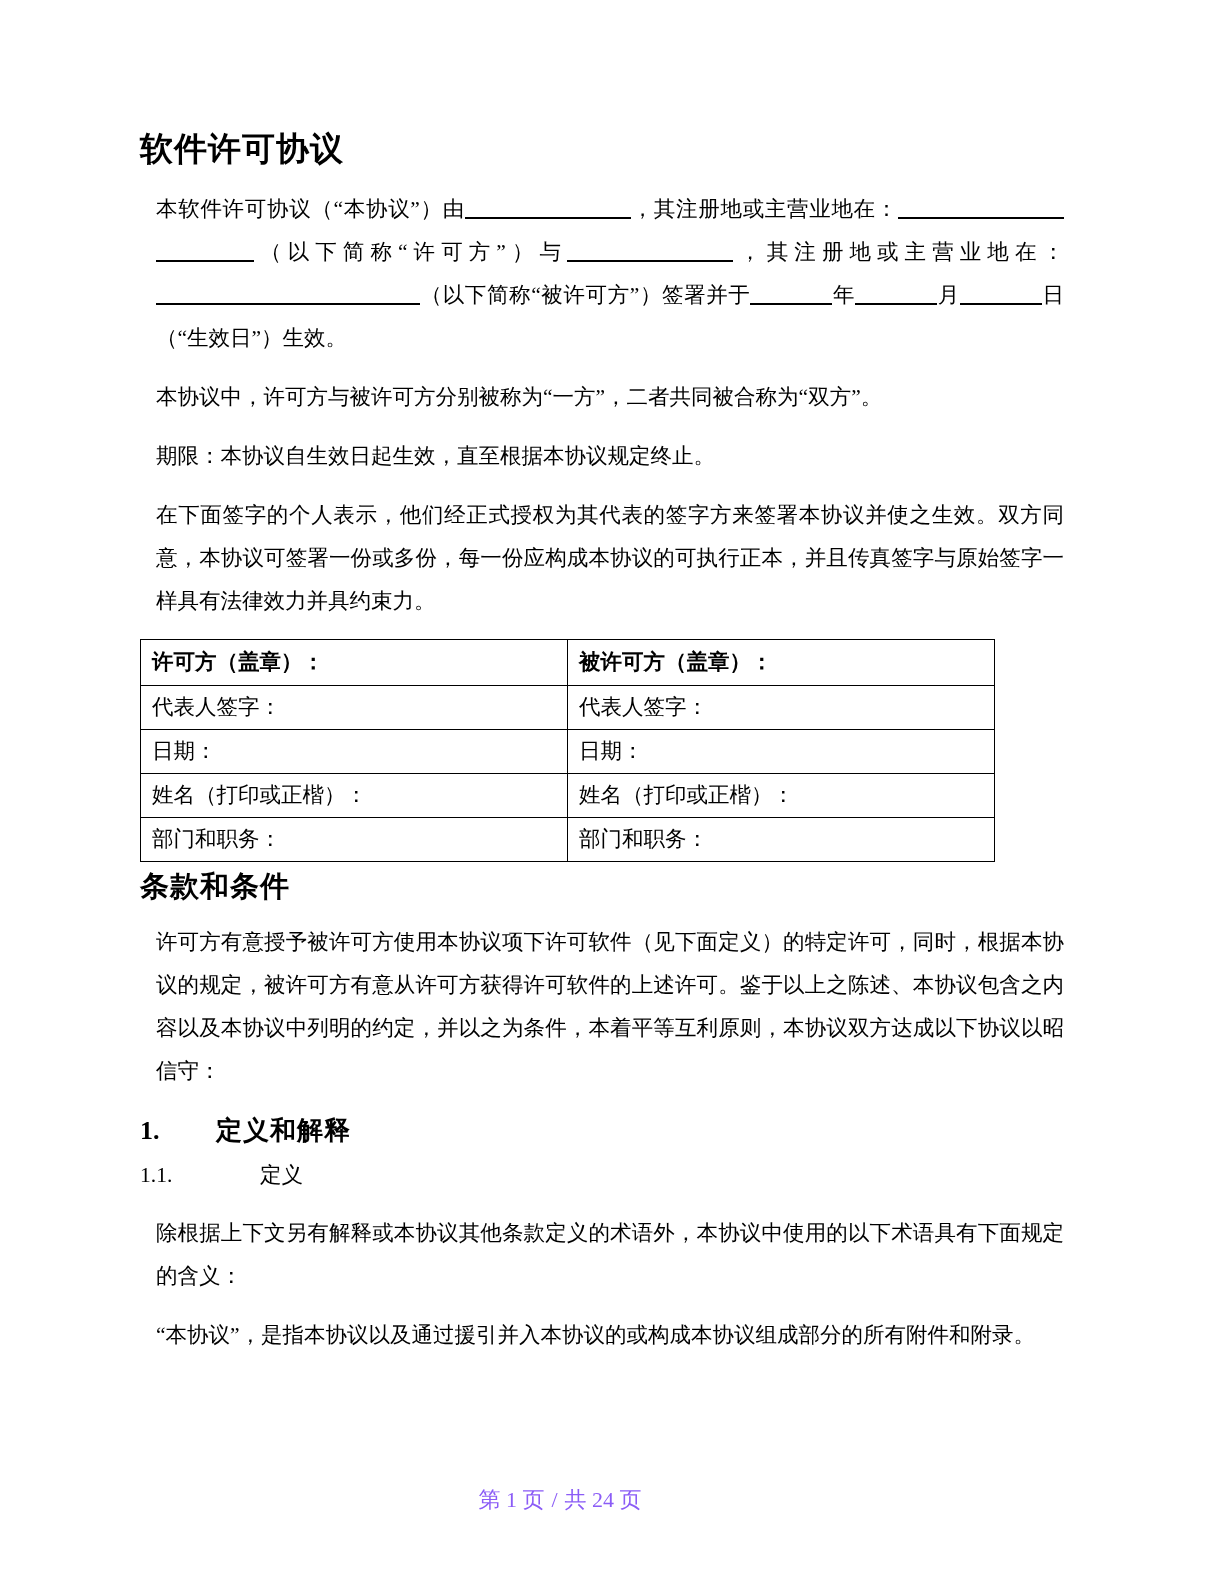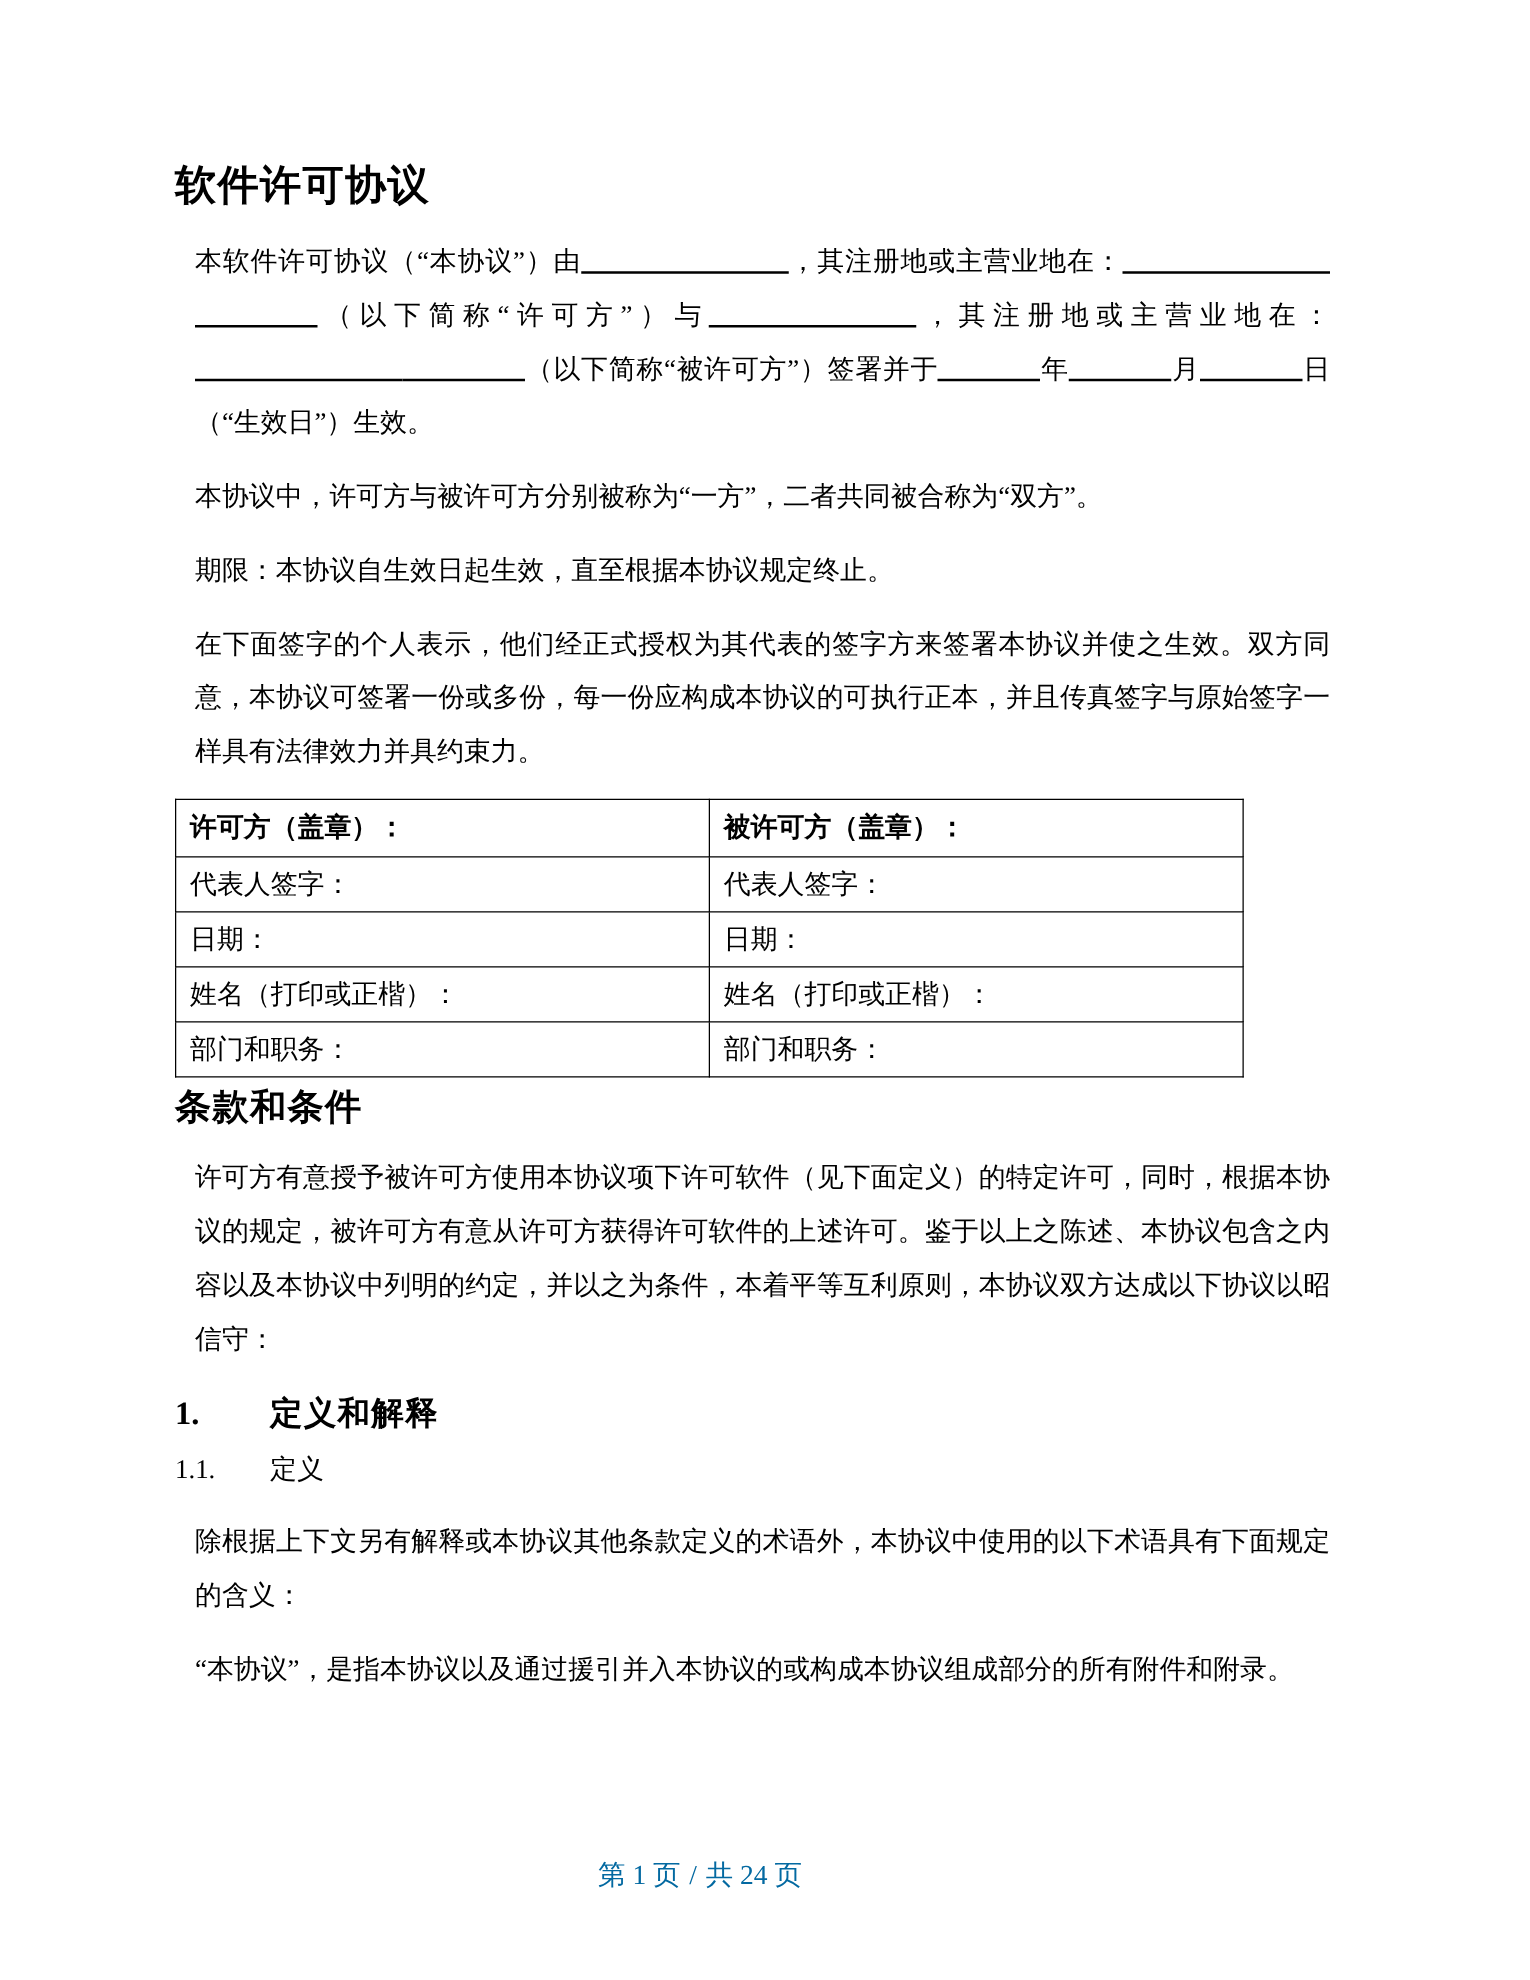"1.1." .h2 { gap: none -> 44px }
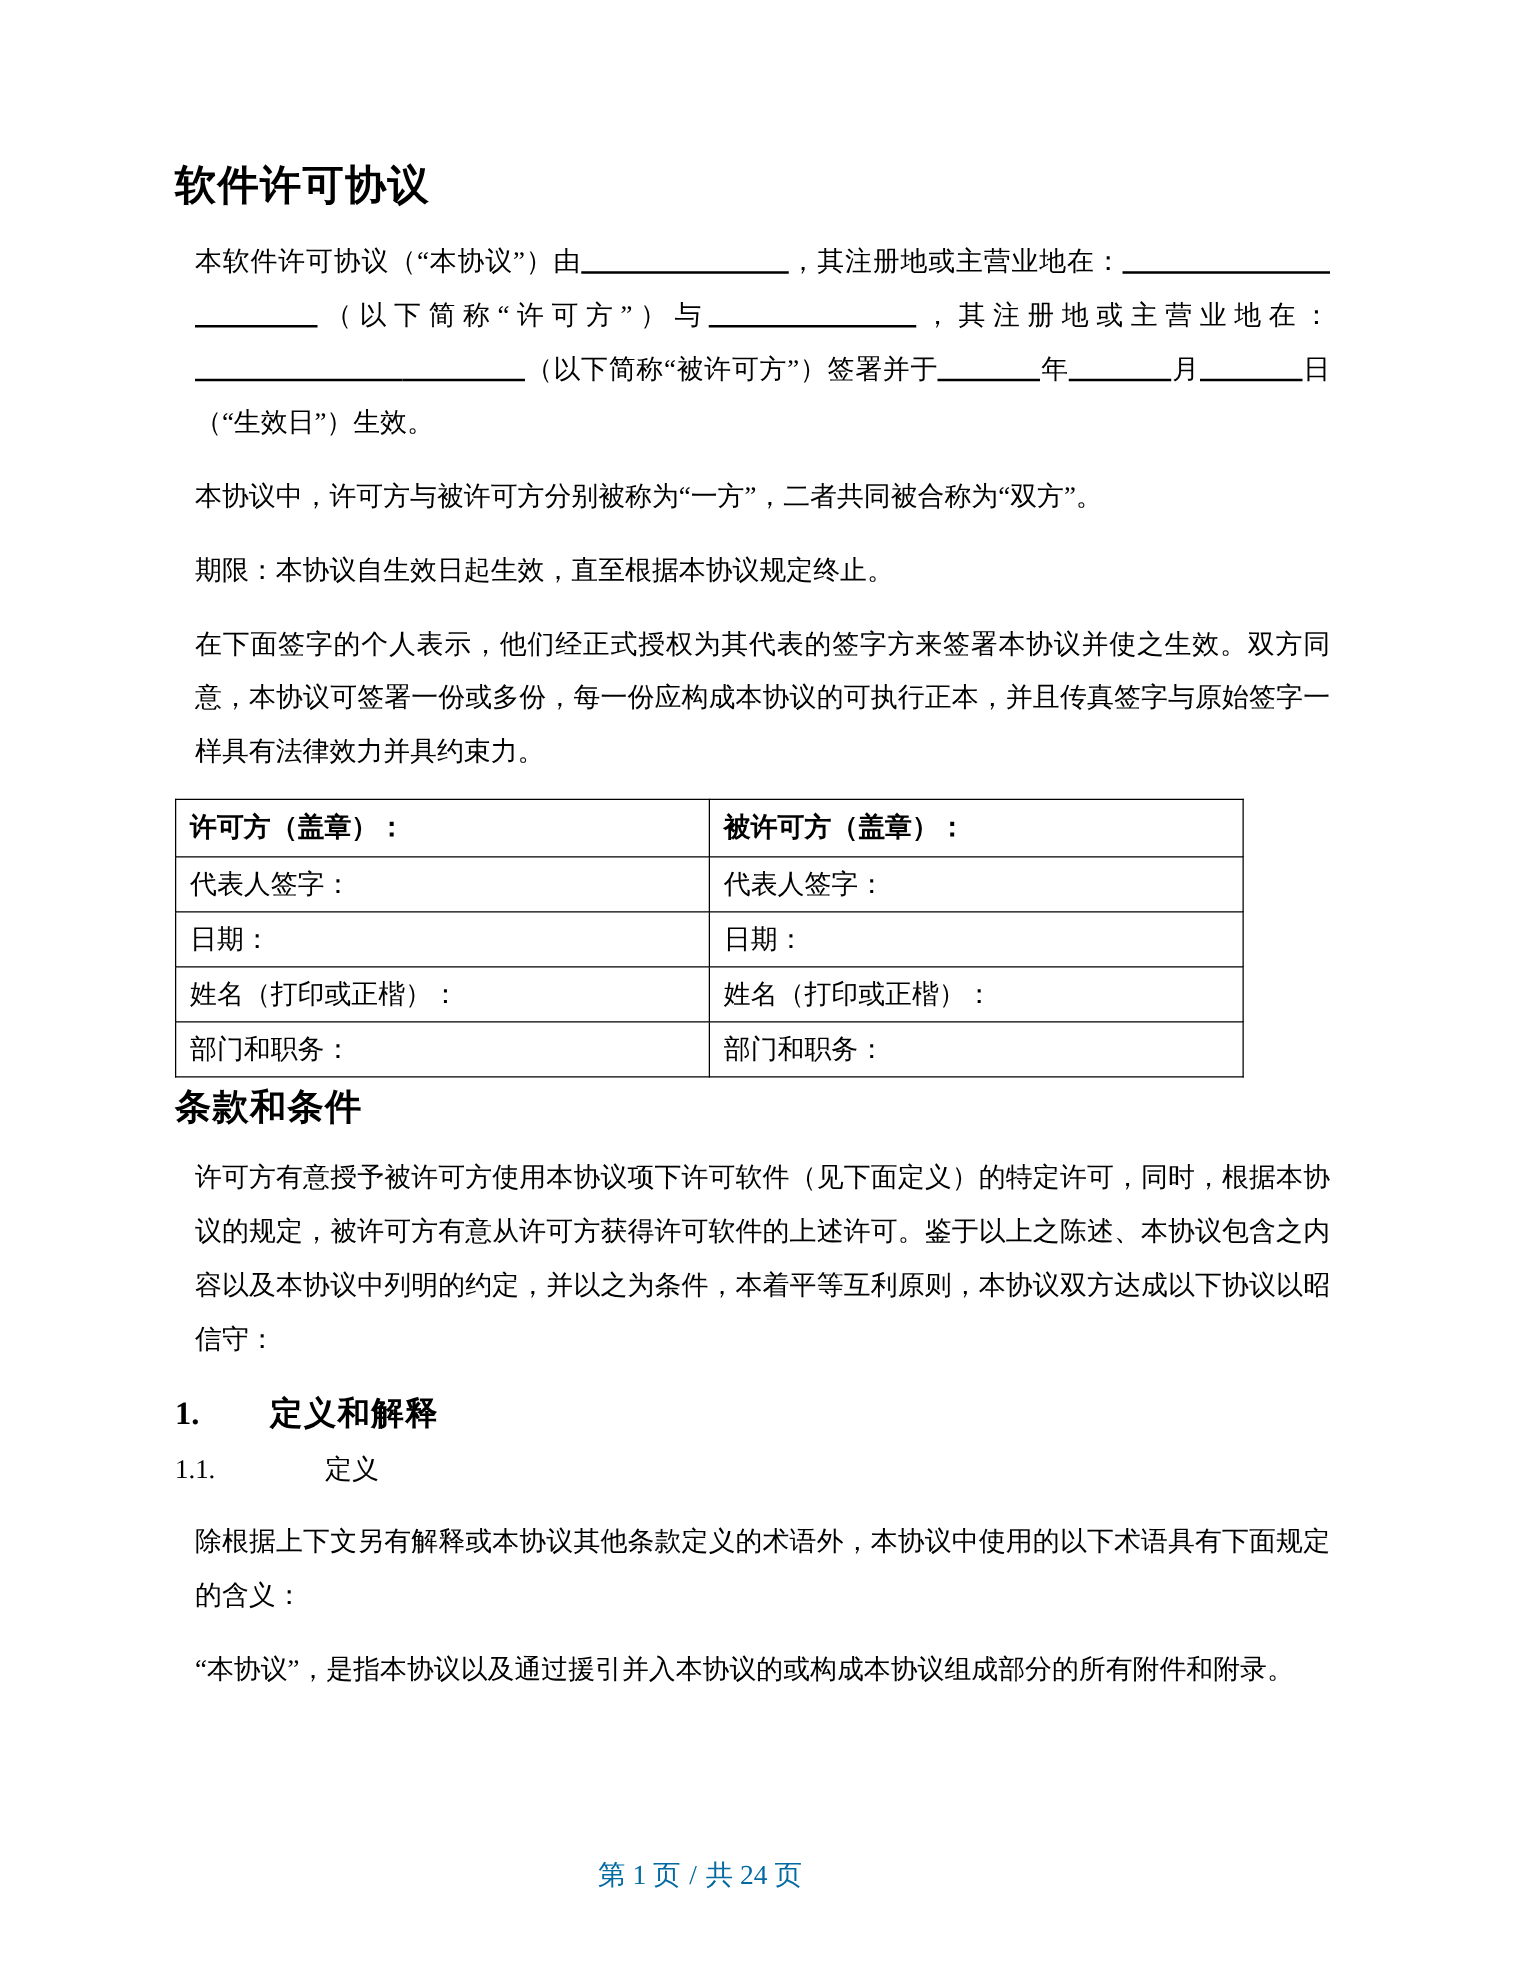"第 1 页 / 共" .footer { color: #0369a1 -> #8b5cf6 }
